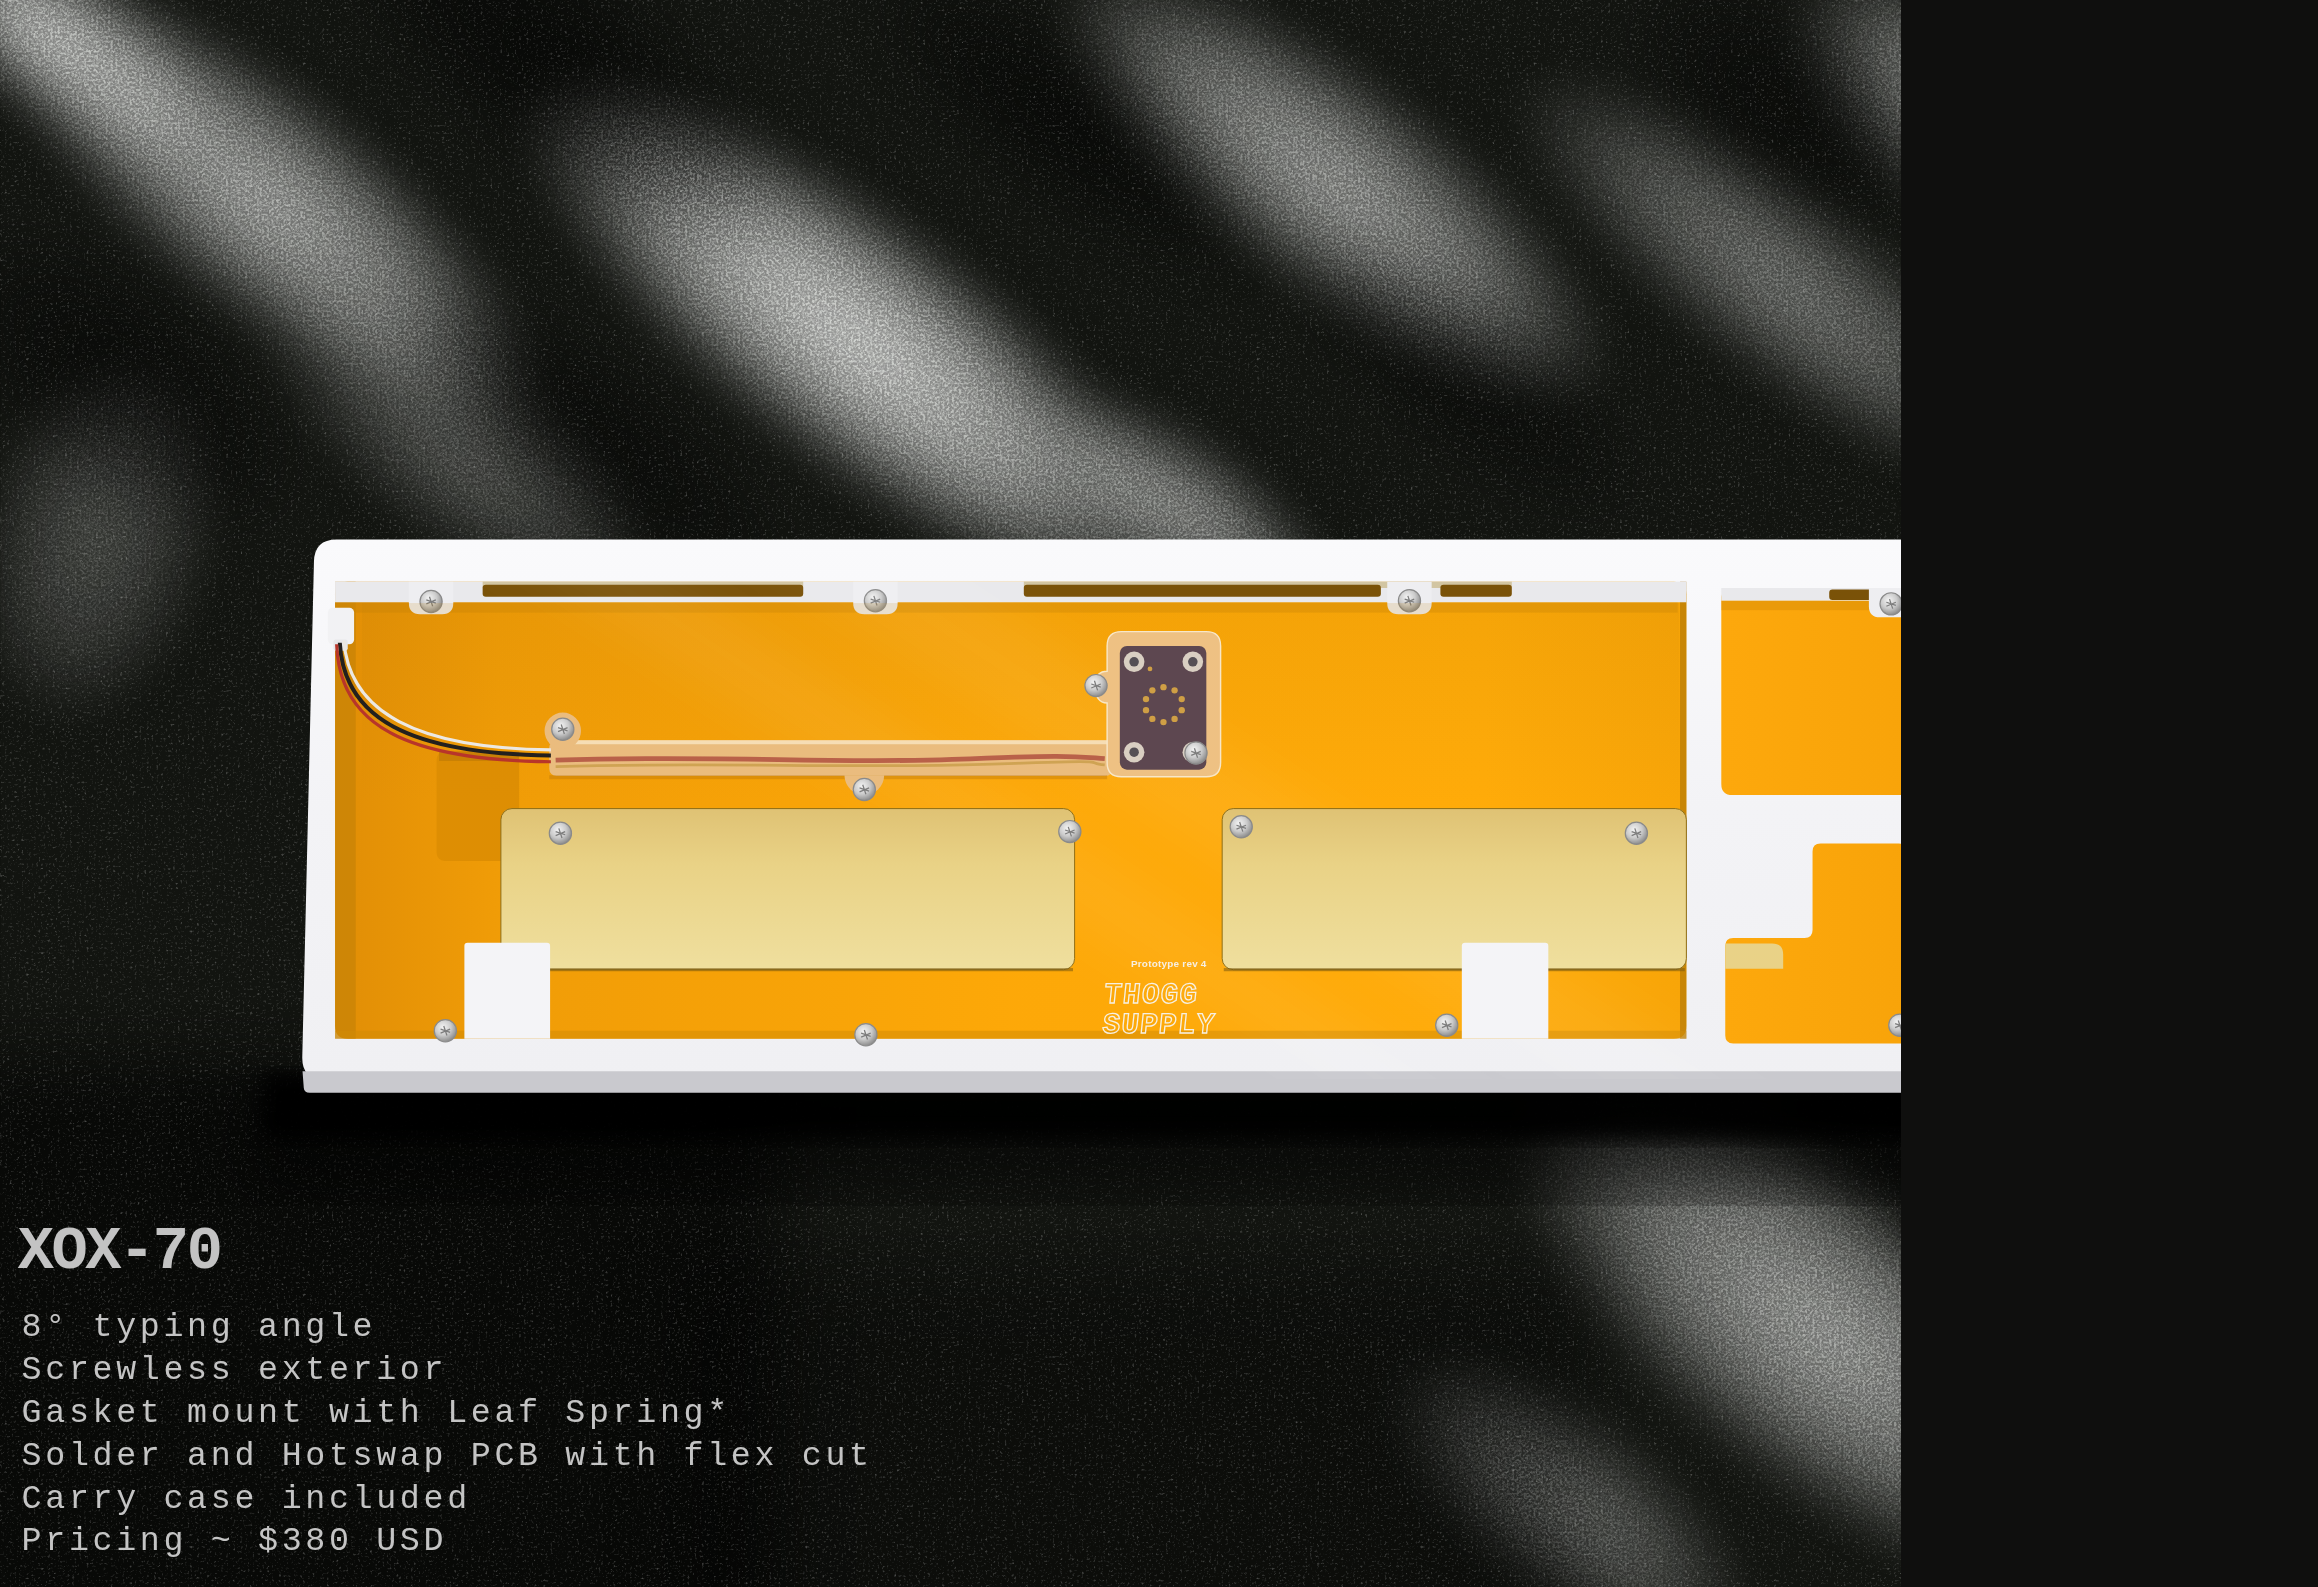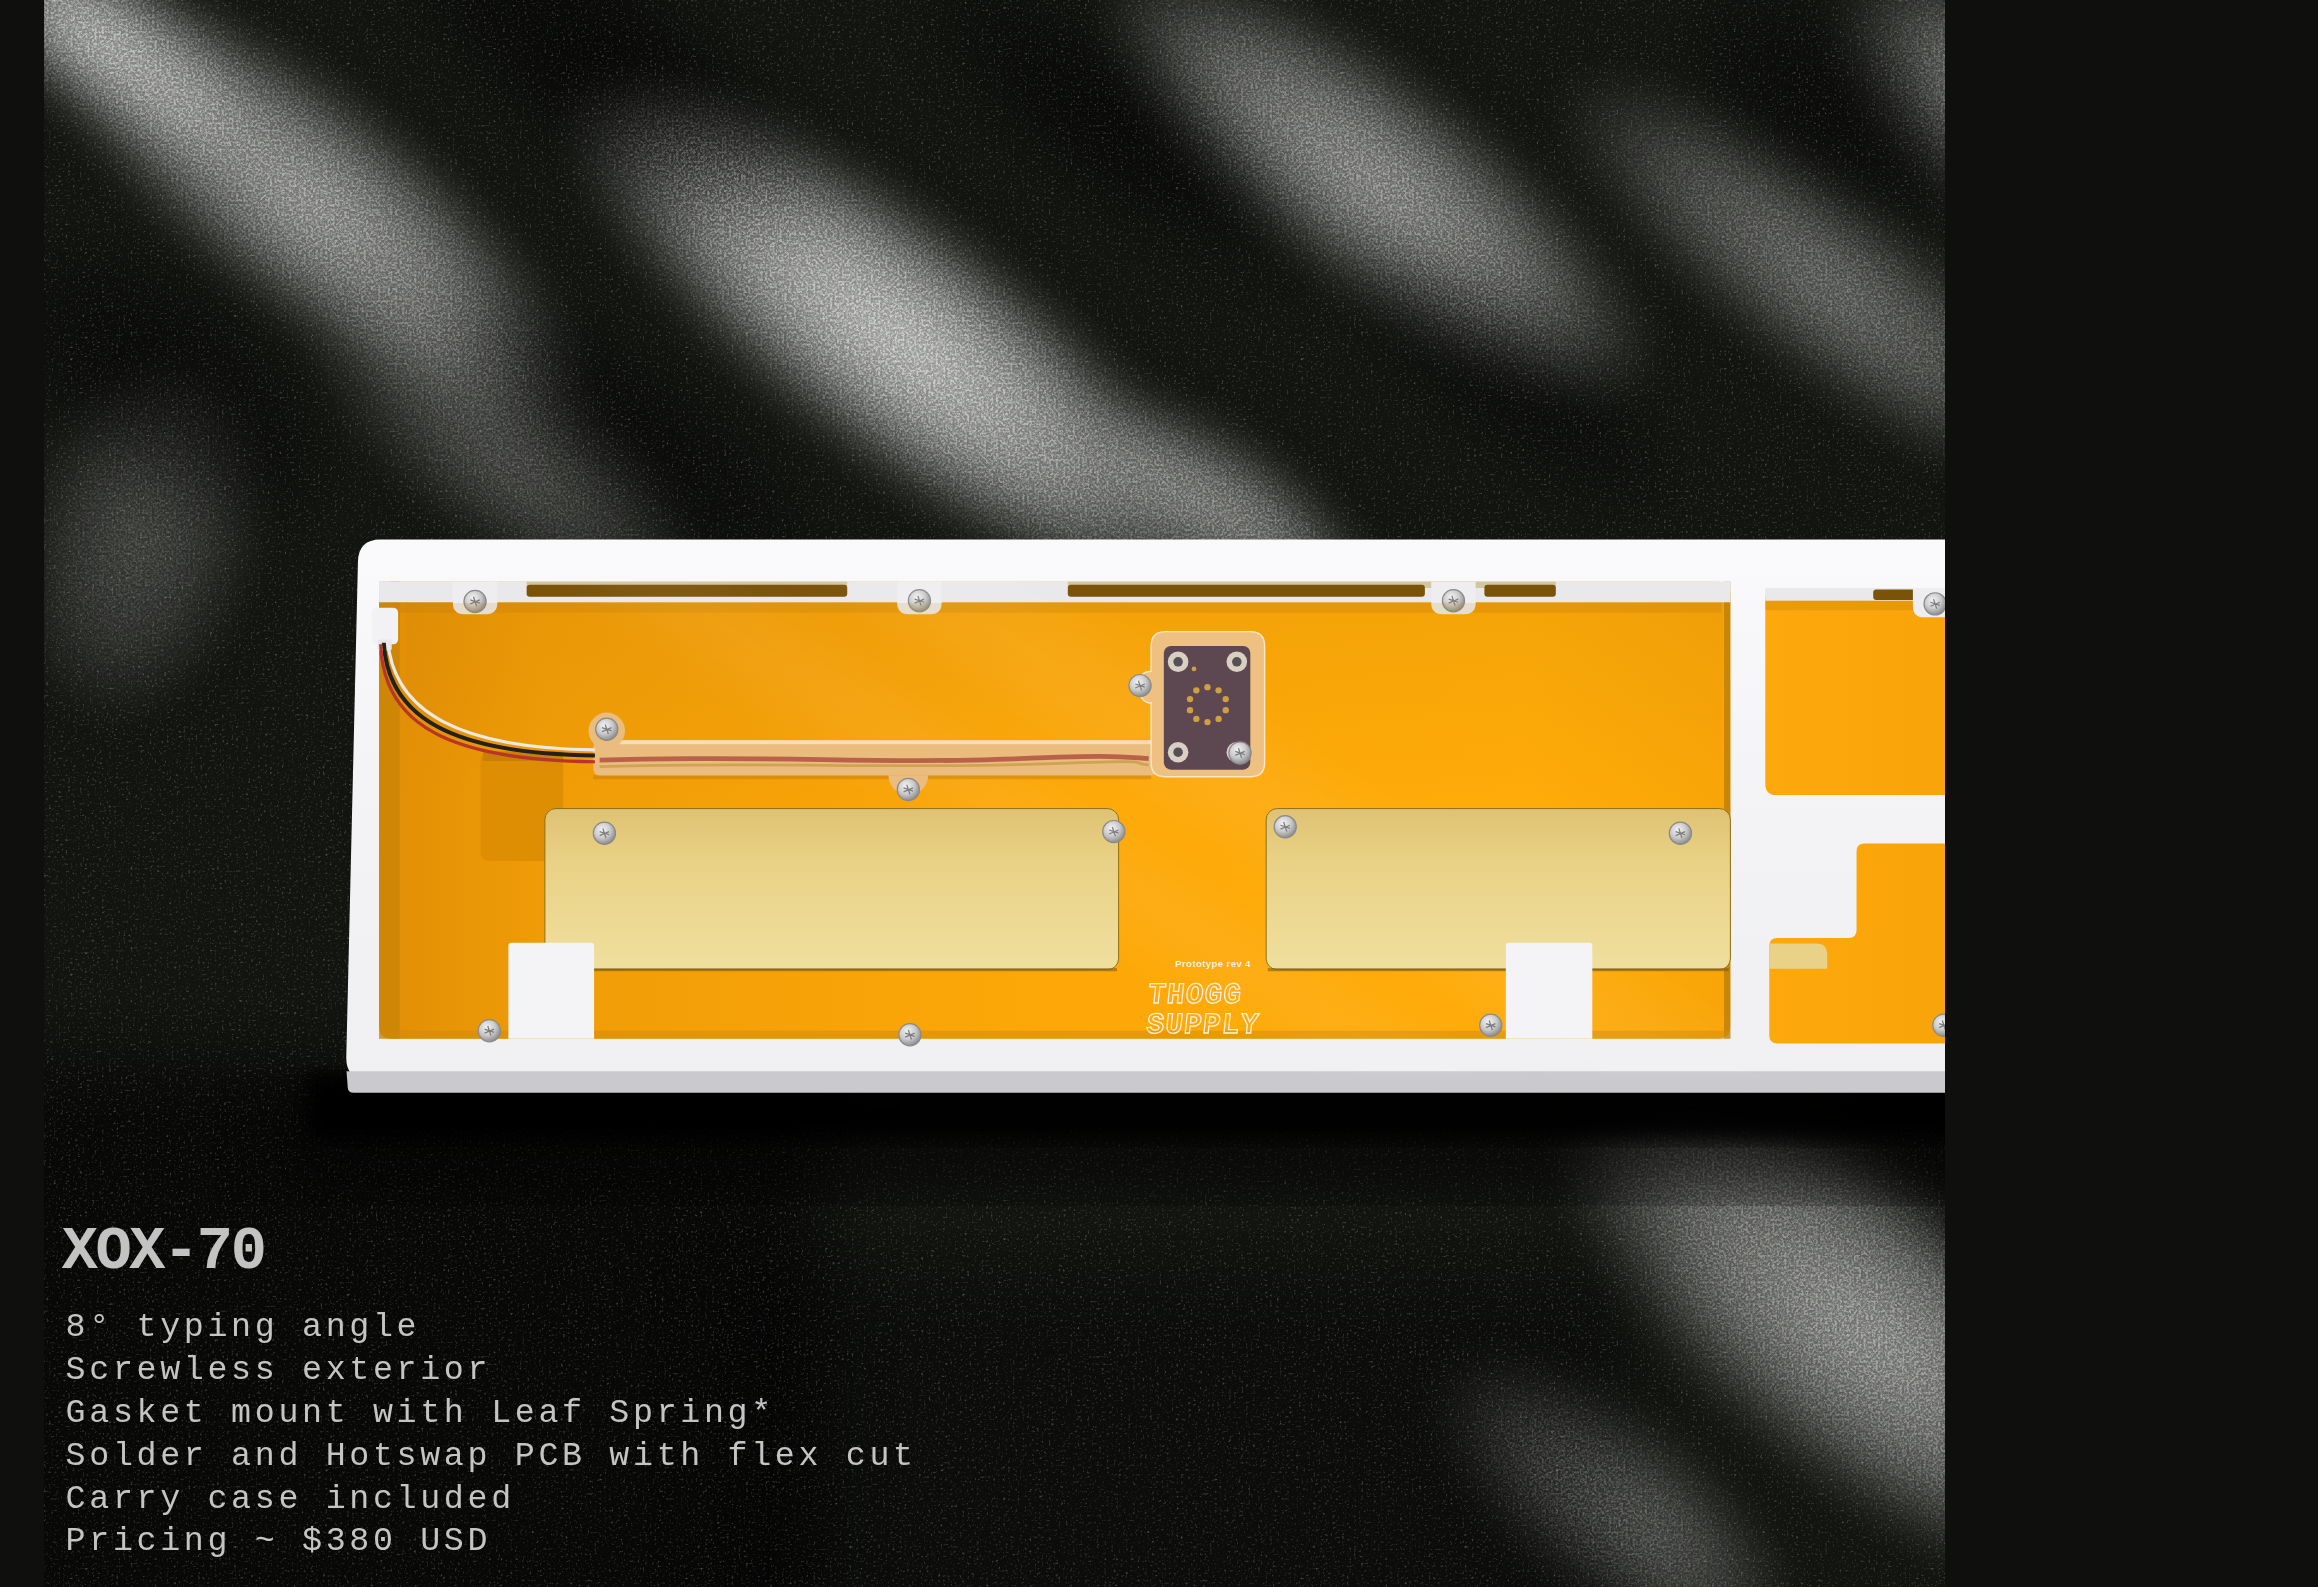"Prototype rev 4" #stage { margin-left: 44px -> none }
